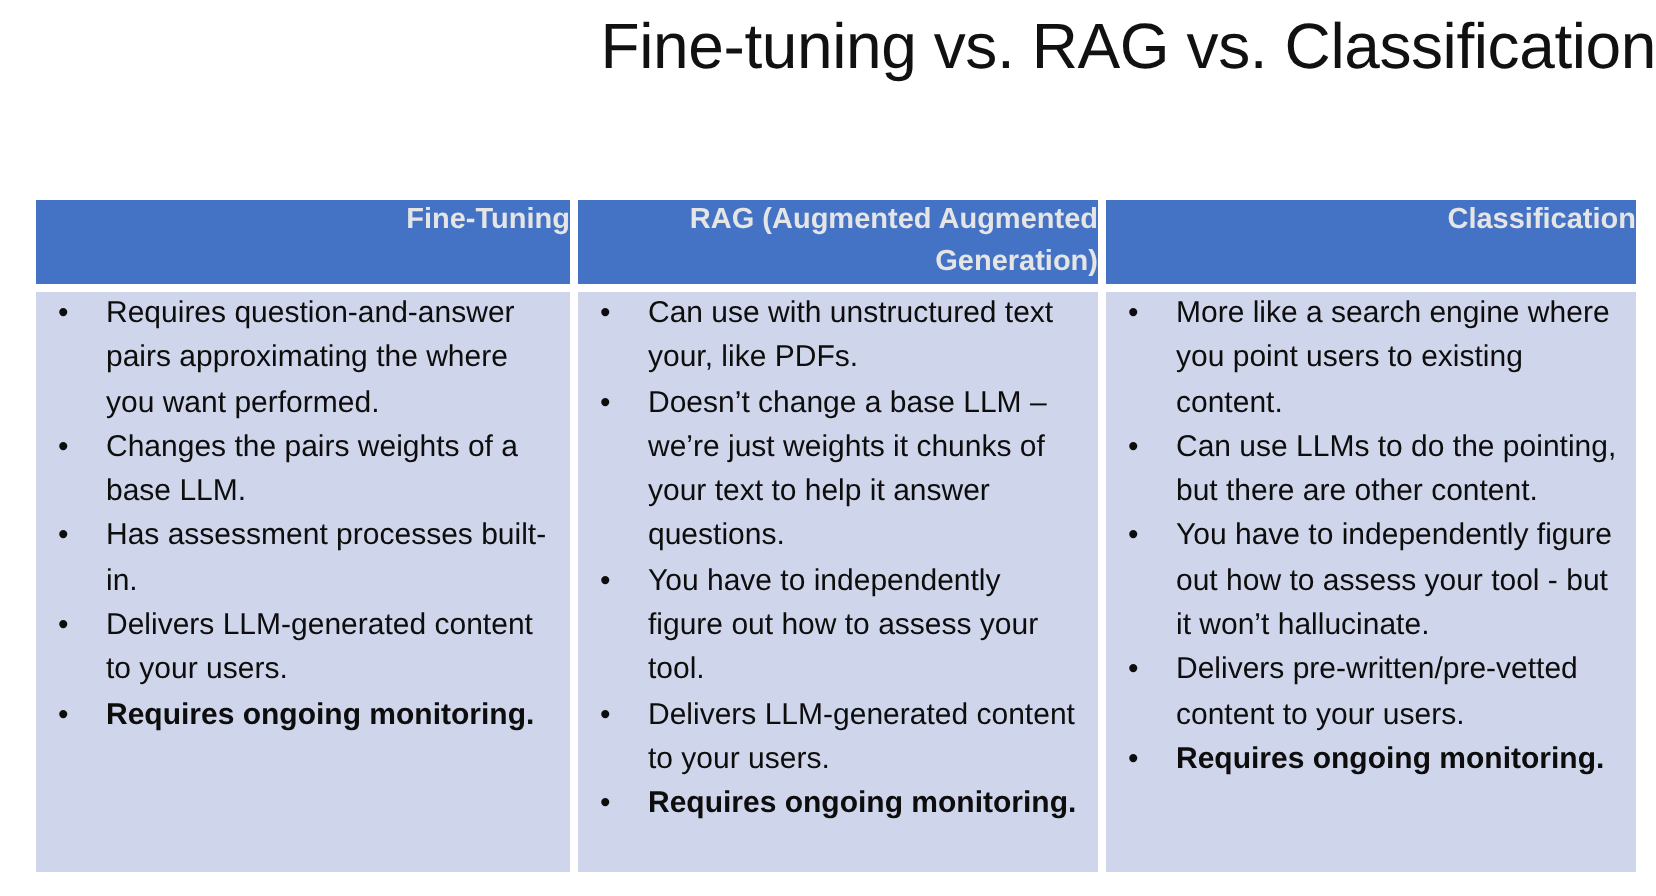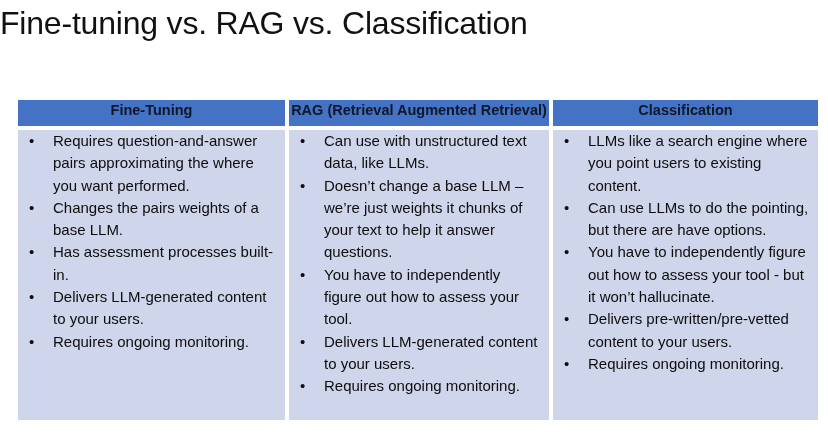"Fine-tuning vs. RAG vs. Classification" .slide-title { text-align: left -> right }
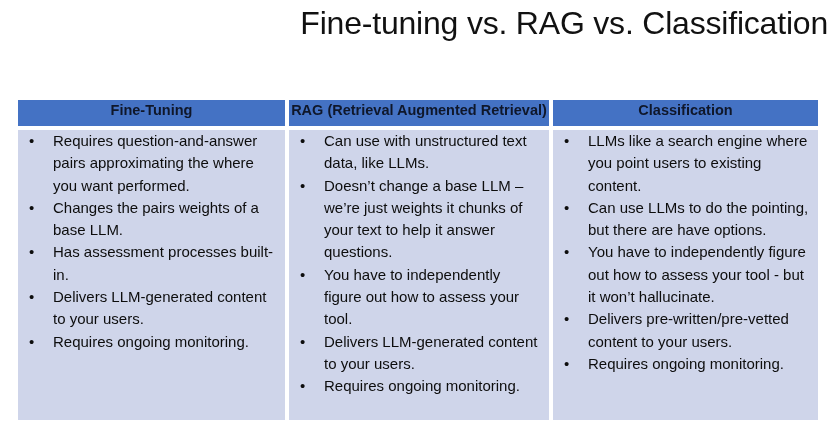"Fine-Tuning" .header-cell { color: #0f172a -> #e5e5e5; text-align: center -> right }
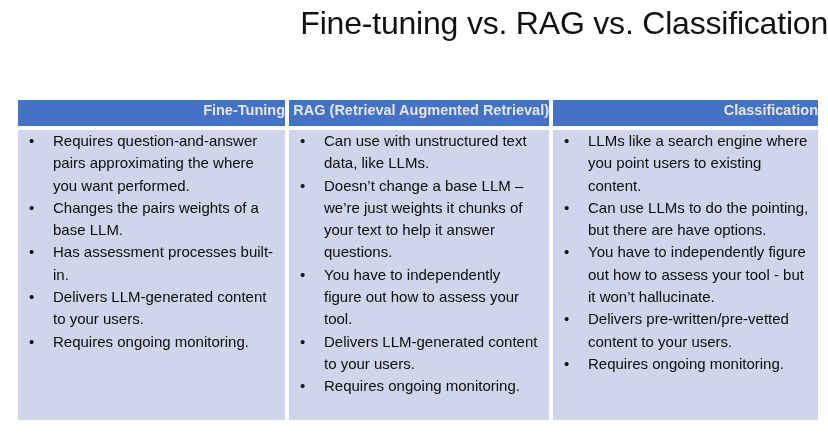"RAG (Retrieval Augmented Retrieval)" th.header-cell { text: Retrieval Augmented Retrieval -> Augmented Augmented Generation }
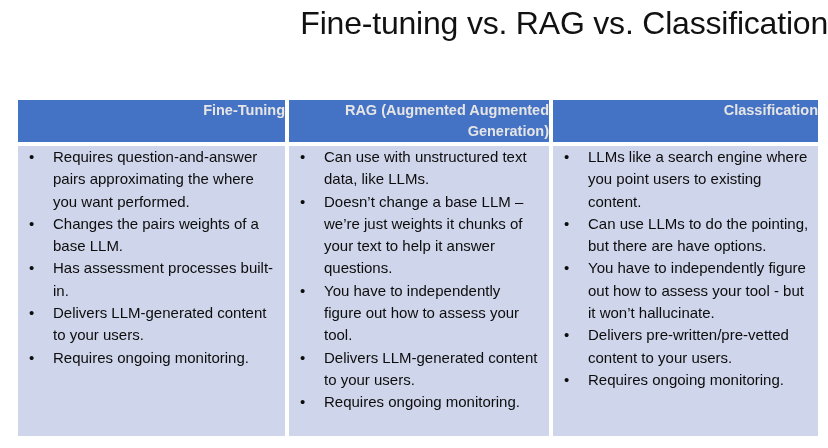"Can use with unstructured text" span.bullet-text { text: data, like LLMs -> your, like PDFs }
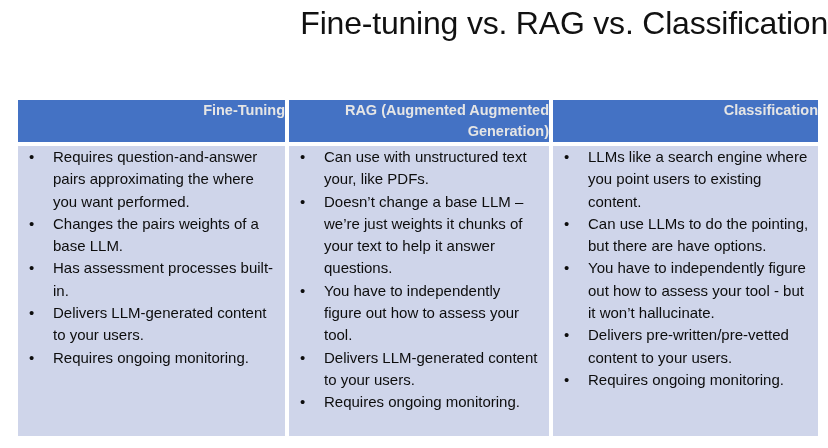"LLMs like a search engine" span.bullet-text { text: LLMs -> More }
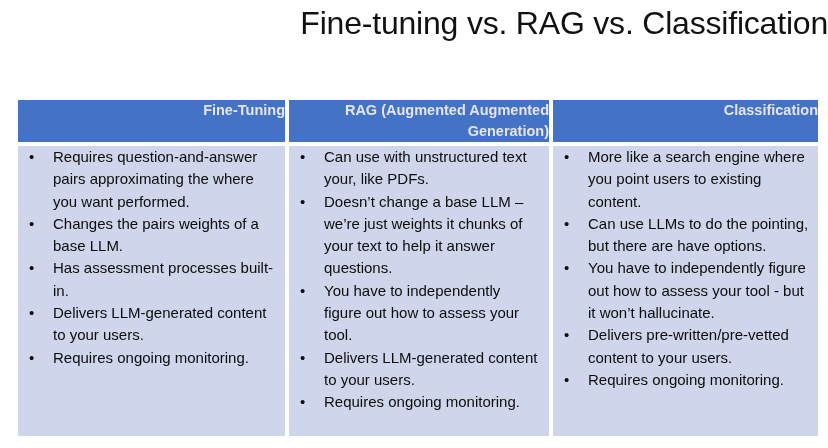"Can use LLMs to do" span.bullet-text { text: have options -> other content }
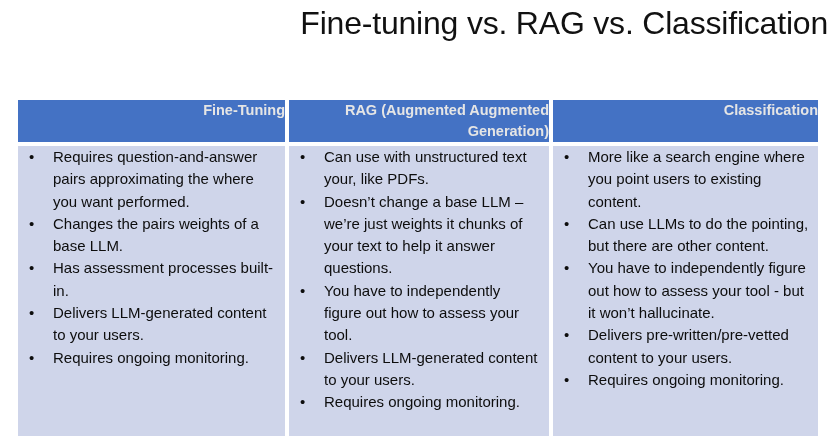"Requires ongoing monitoring." .bullet-item.is-bold .bullet-text { font-weight: normal -> bold }
